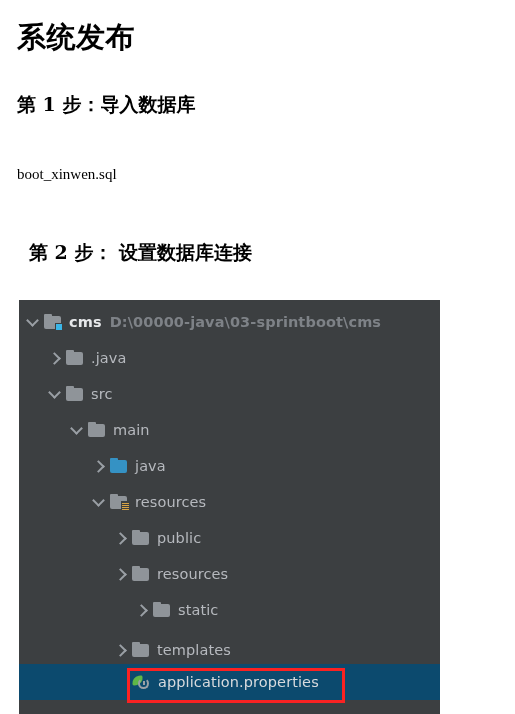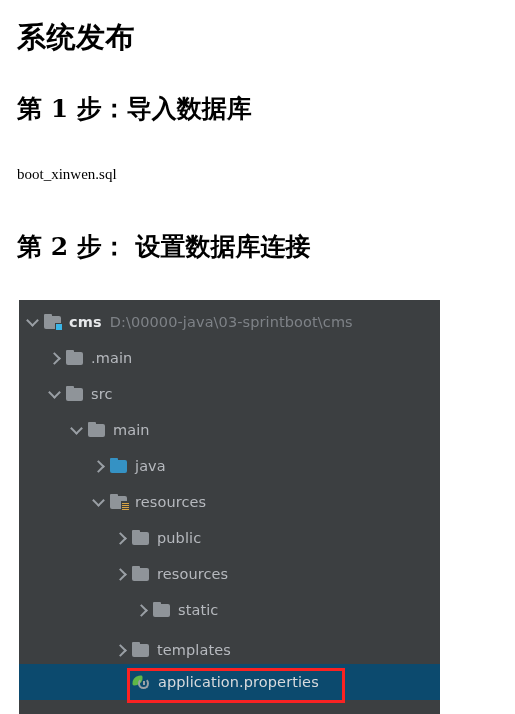"第 1 步：导入数据库" .doc-h2 { font-size: 25px -> 19px }
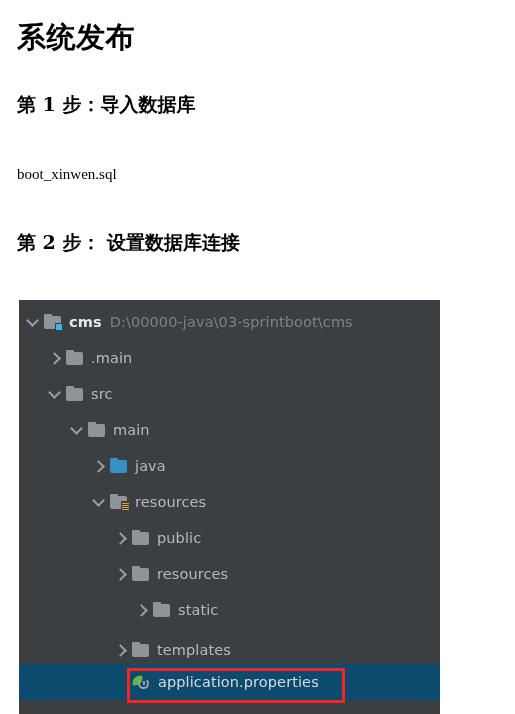"第 2 步： 设置数据库连接" .doc-h2.step2 { margin-left: none -> 12px; top: 230px -> 240px }
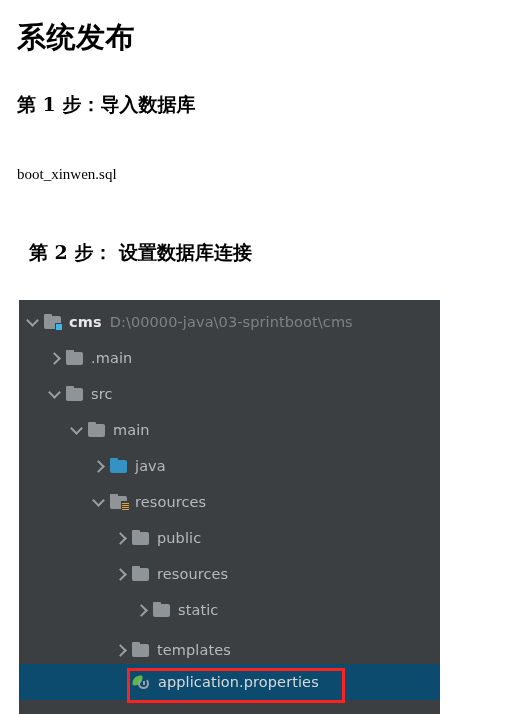"D:\00000-java\03-sprintboot\cms" .label.path { font-weight: normal -> bold }
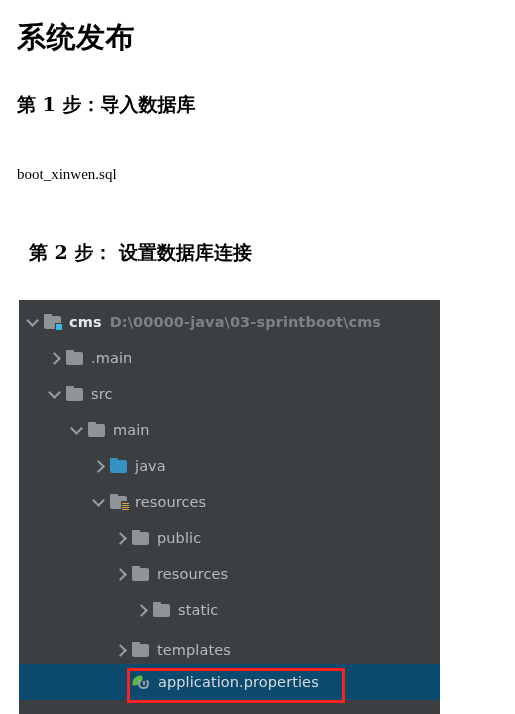".main" span.label { text: .main -> .java }
